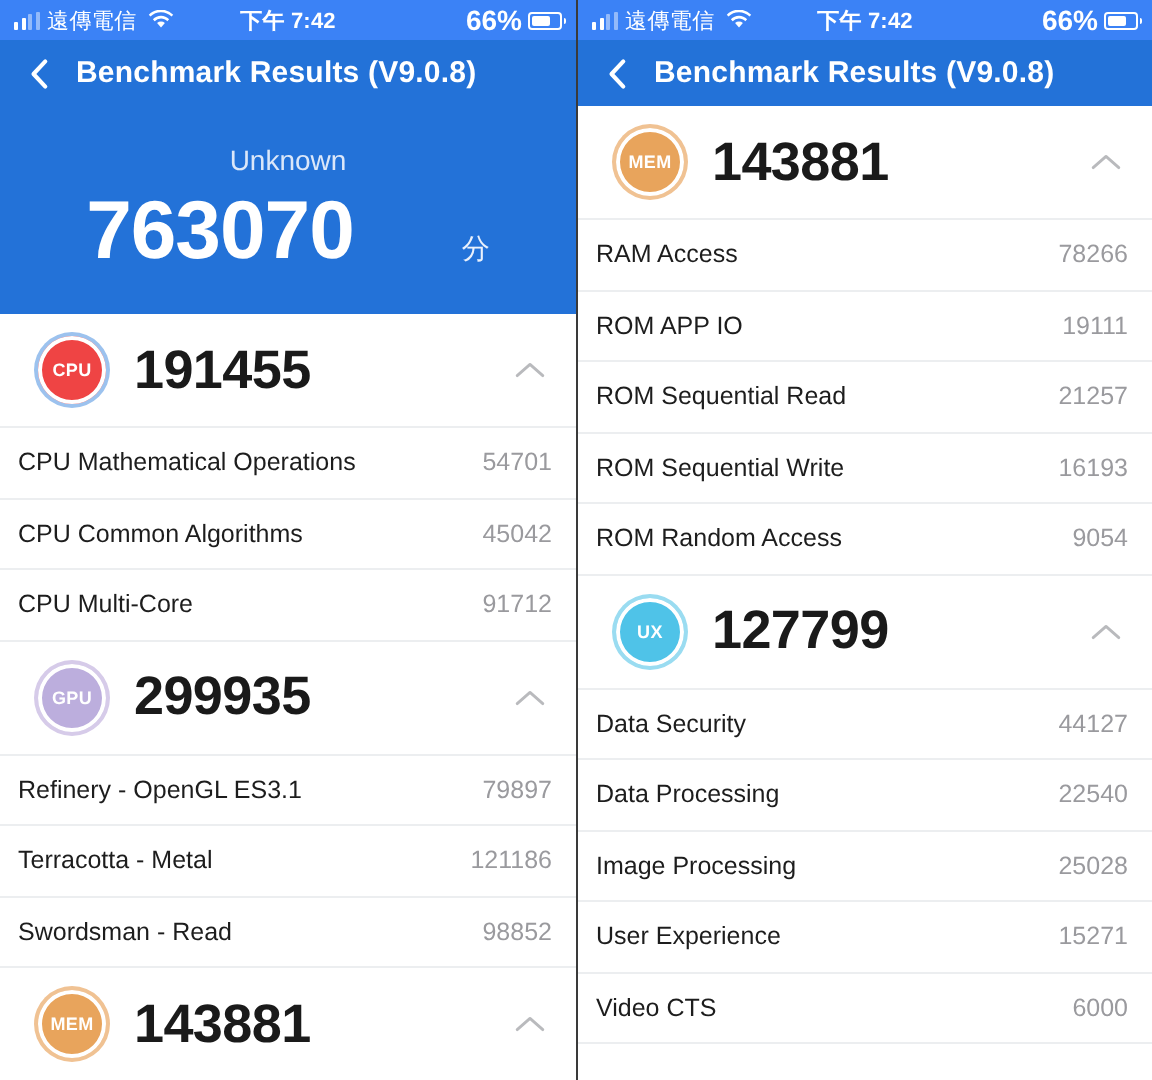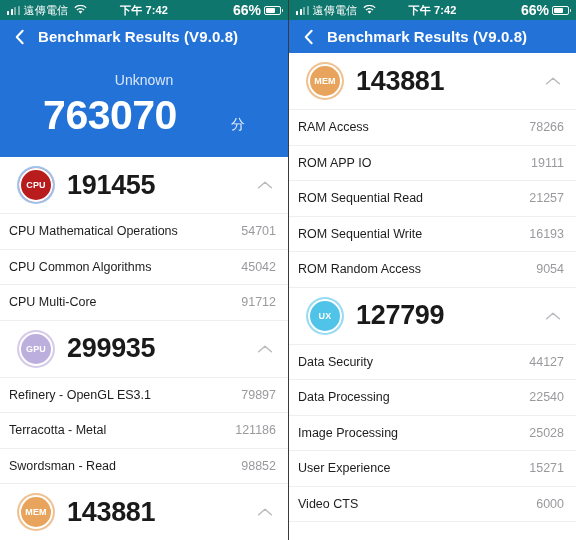"遠傳電信" .statusbar { background: #0f766e -> #3b82f6 }
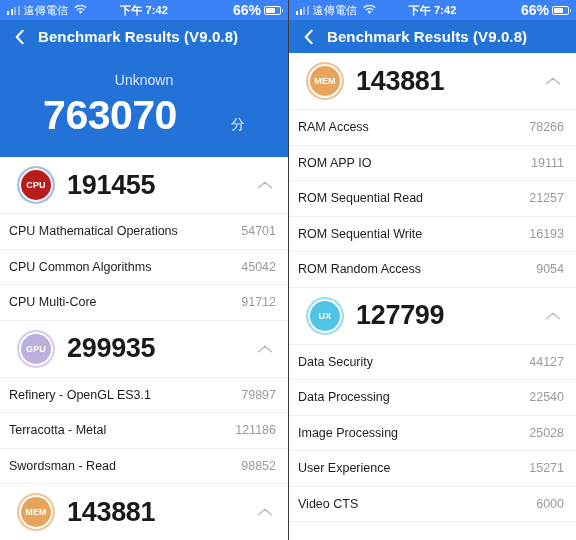"CPU" .badge.ring-cpu { background: #b91c1c -> #ef4444 }
